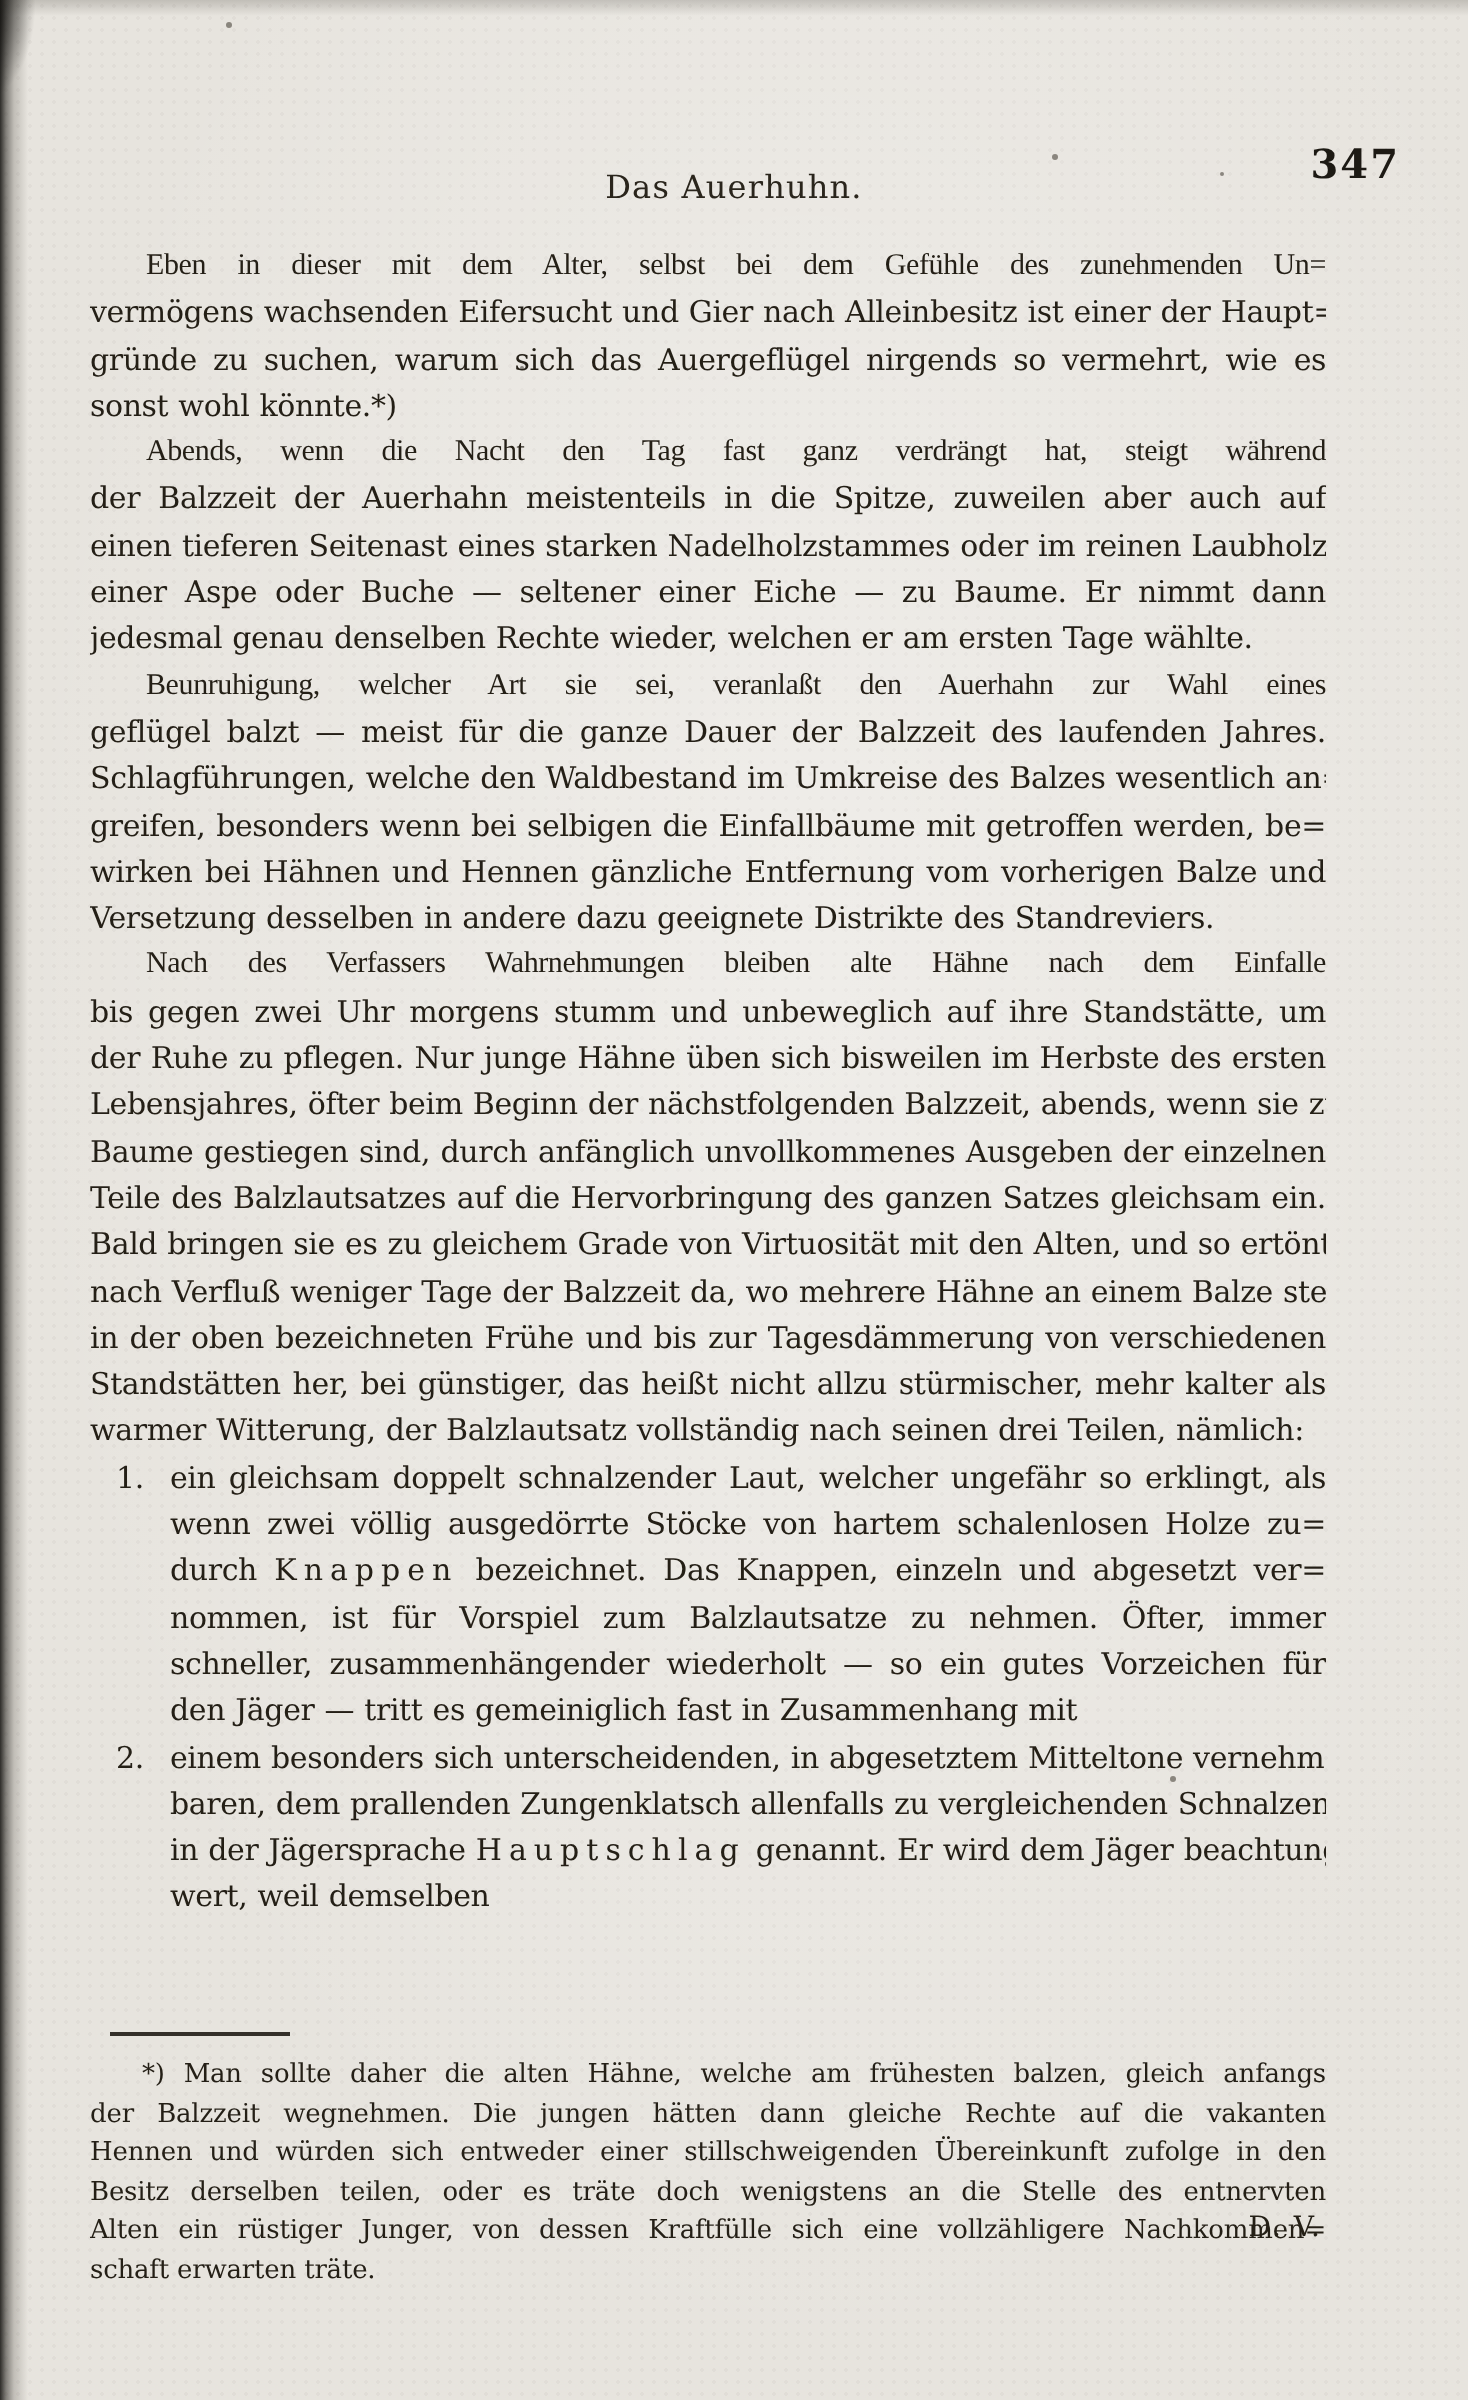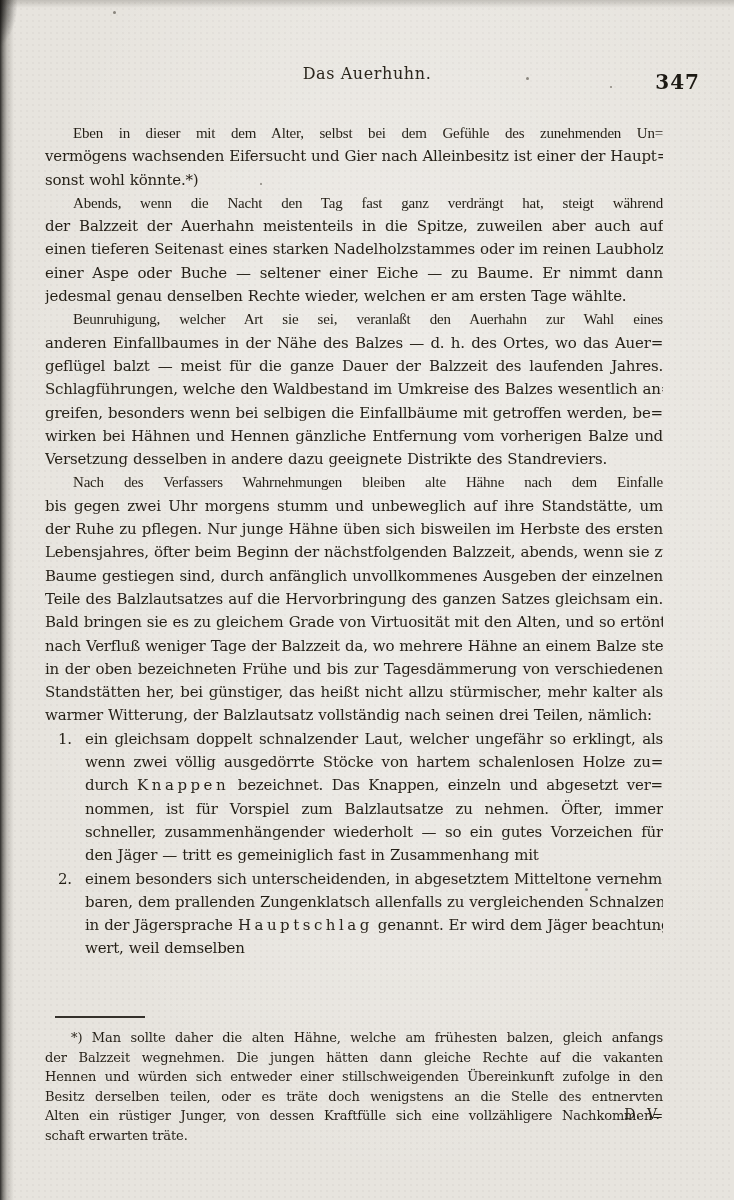"Das Auerhuhn." .header-title { top: 64px -> 84px }
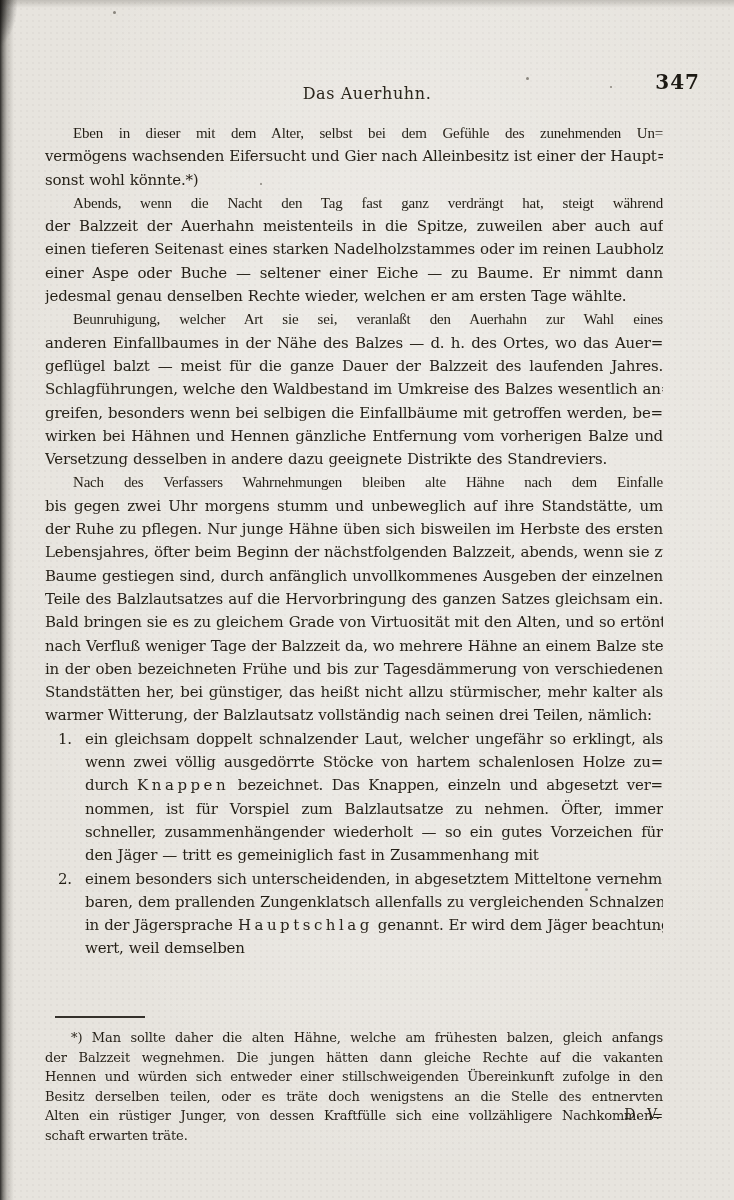"gründe zu suchen, warum sich" div.line { html: none -> <div>gründe zu suchen, warum sich das Auergeflügel nirgends so vermehrt, wie es</div> }
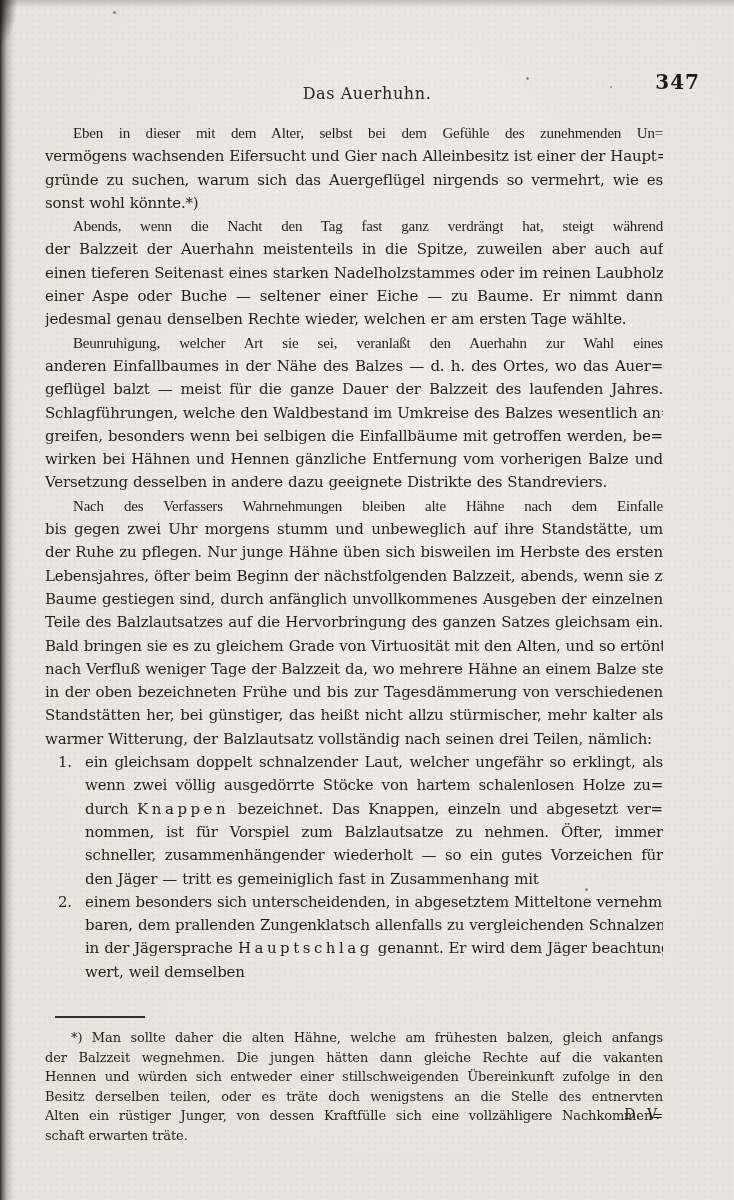"anderen Einfallbaumes in der Nähe" div.line { html: <div>anderen Einfallbaumes in der Nähe des Balzes — d. h. des Ortes, wo das Auer=</div> -> none }
